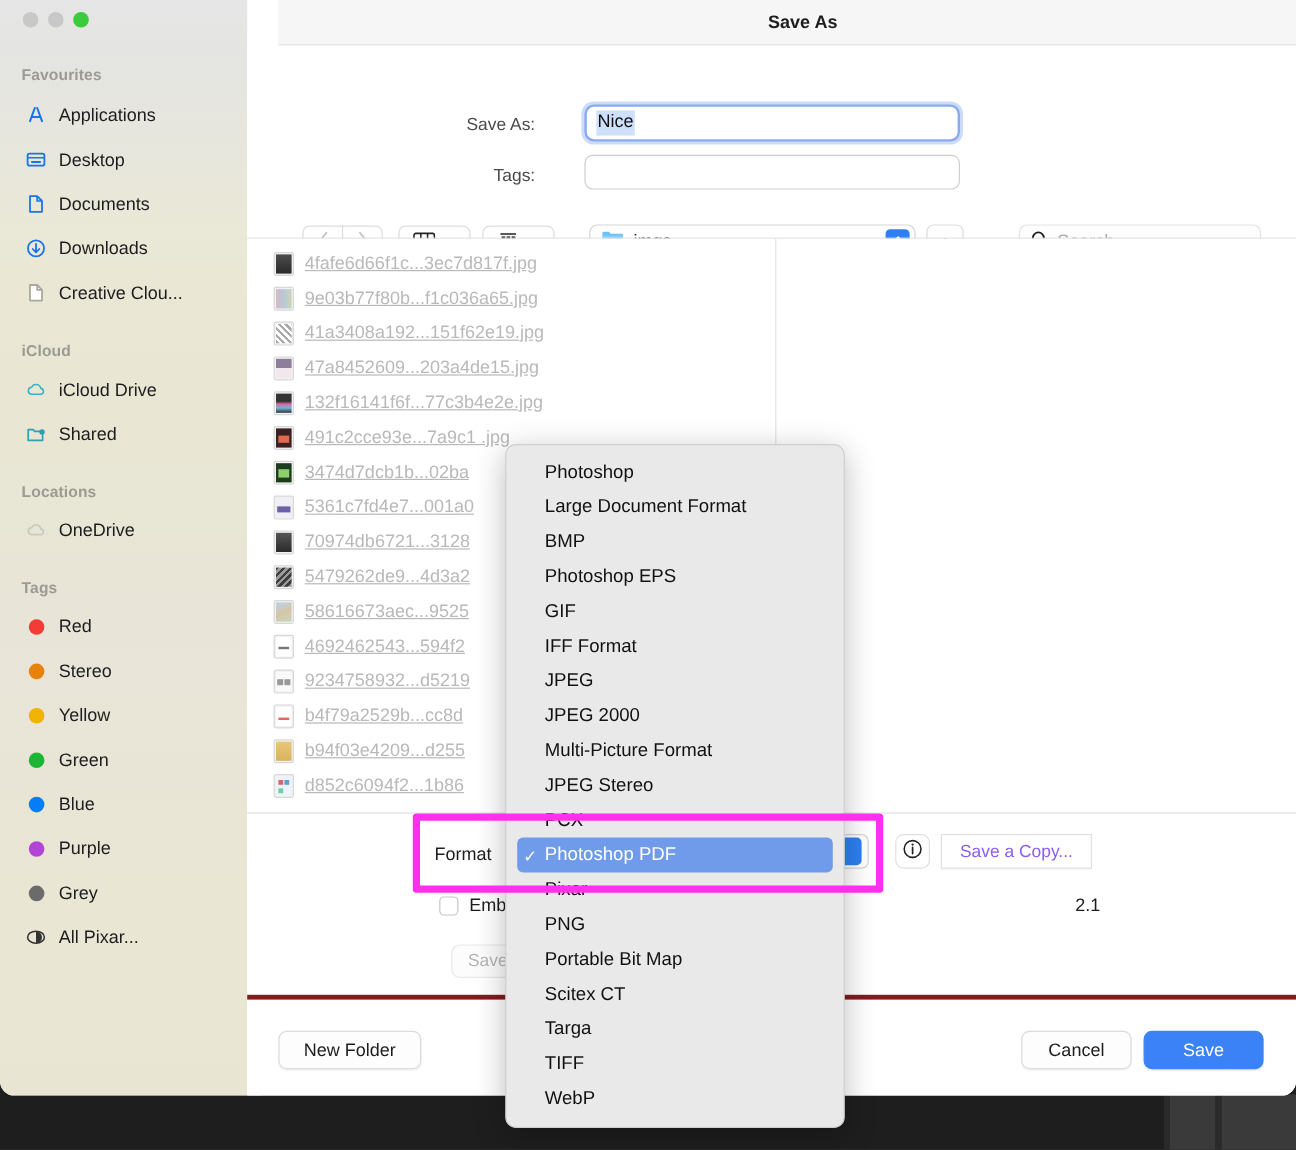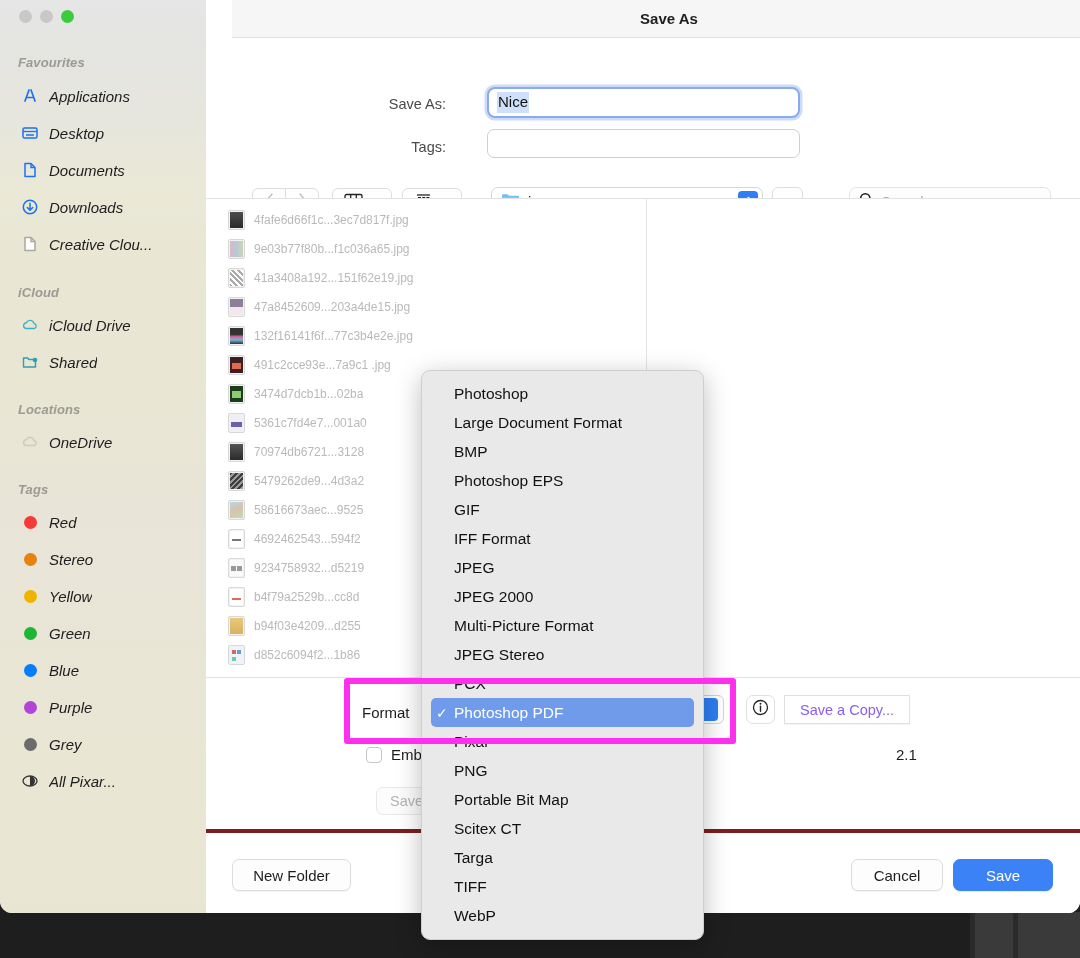"Favourites" .sidebar { font-style: italic -> none }
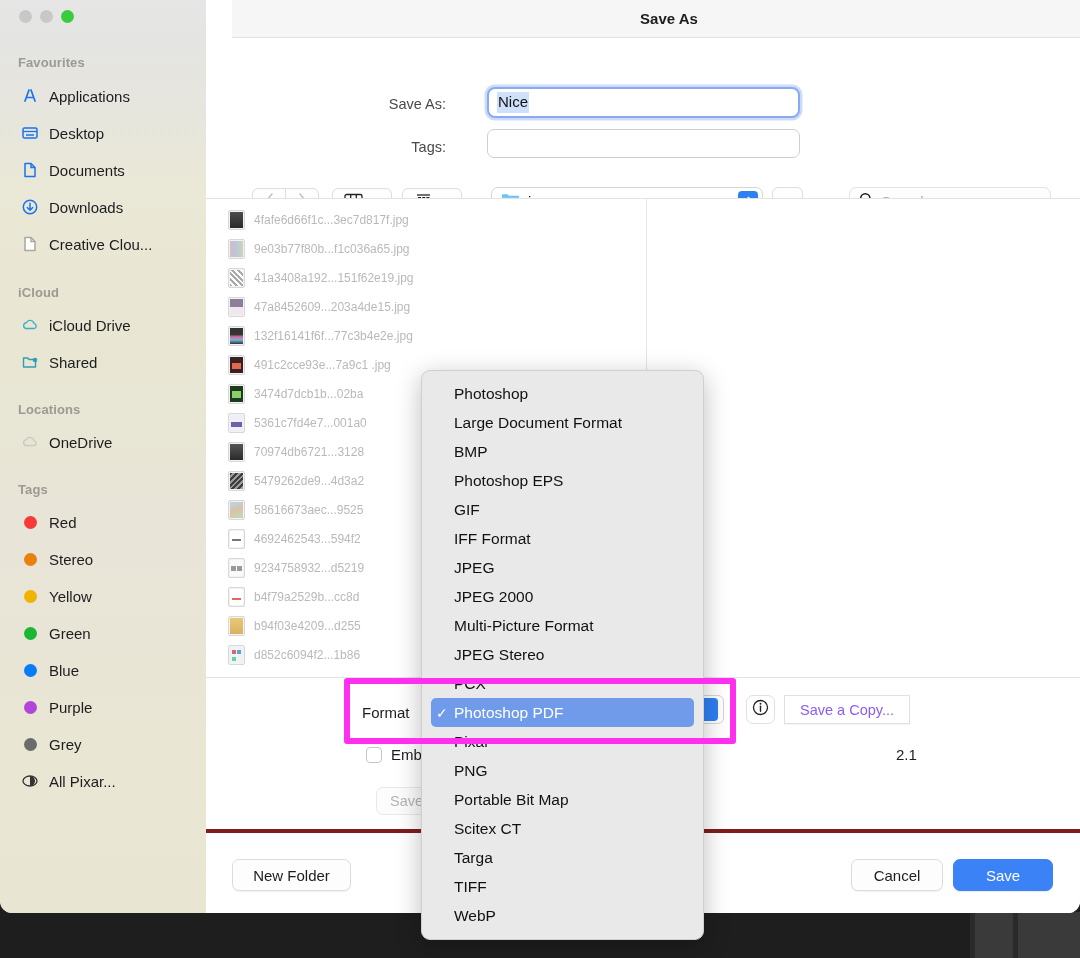"4fafe6d66f1c...3ec7d817f.jpg" .fname { font-size: 12px -> 15px; text-decoration: none -> underline }
